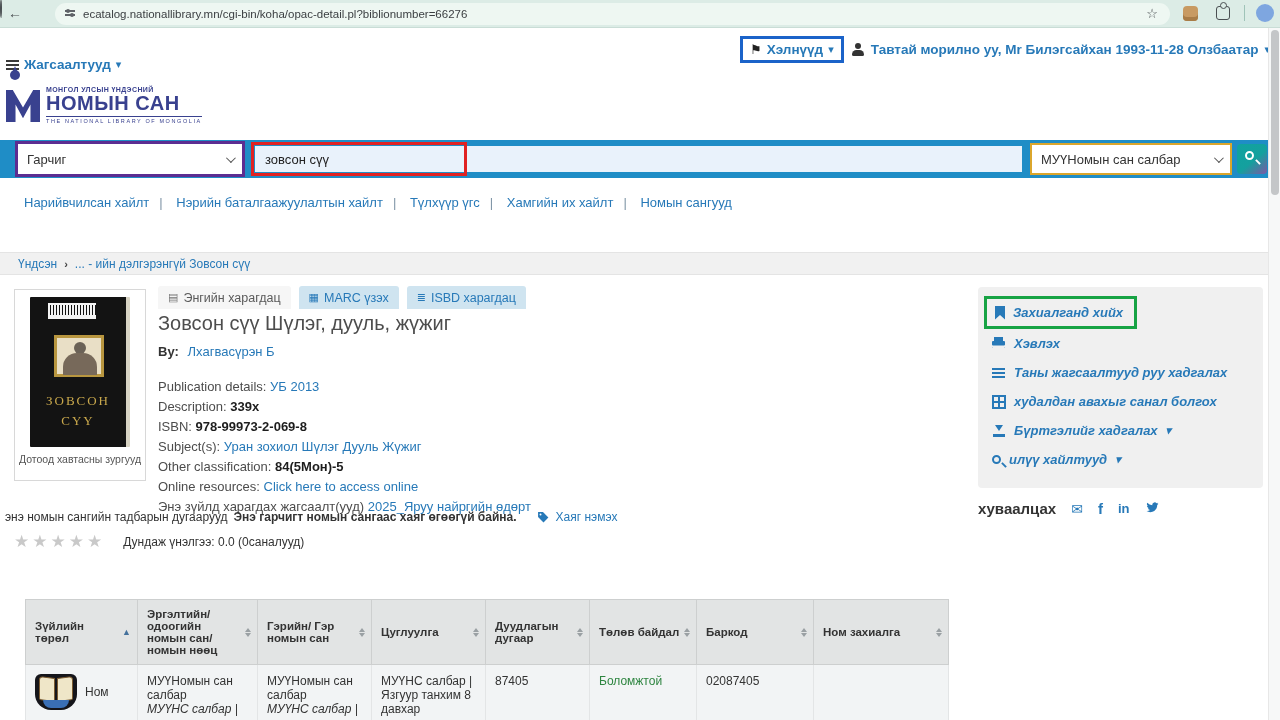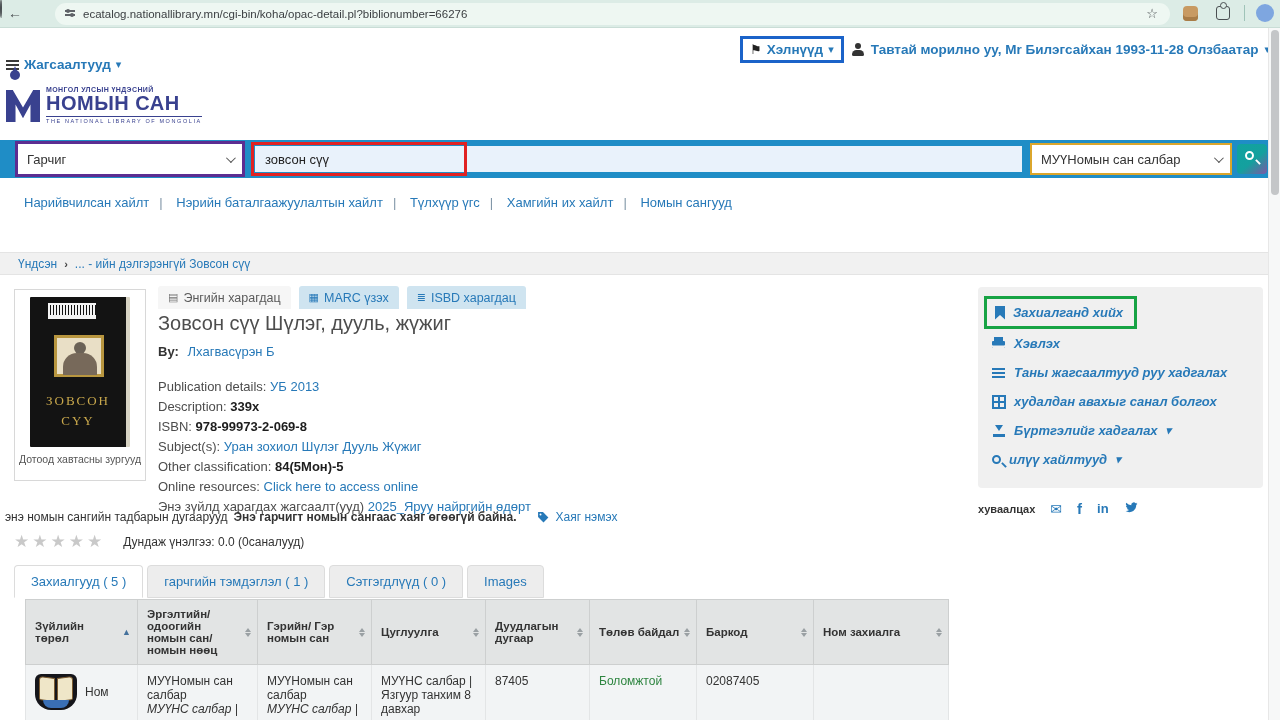"хуваалцах" .share-label { font-size: 11px -> 15px }
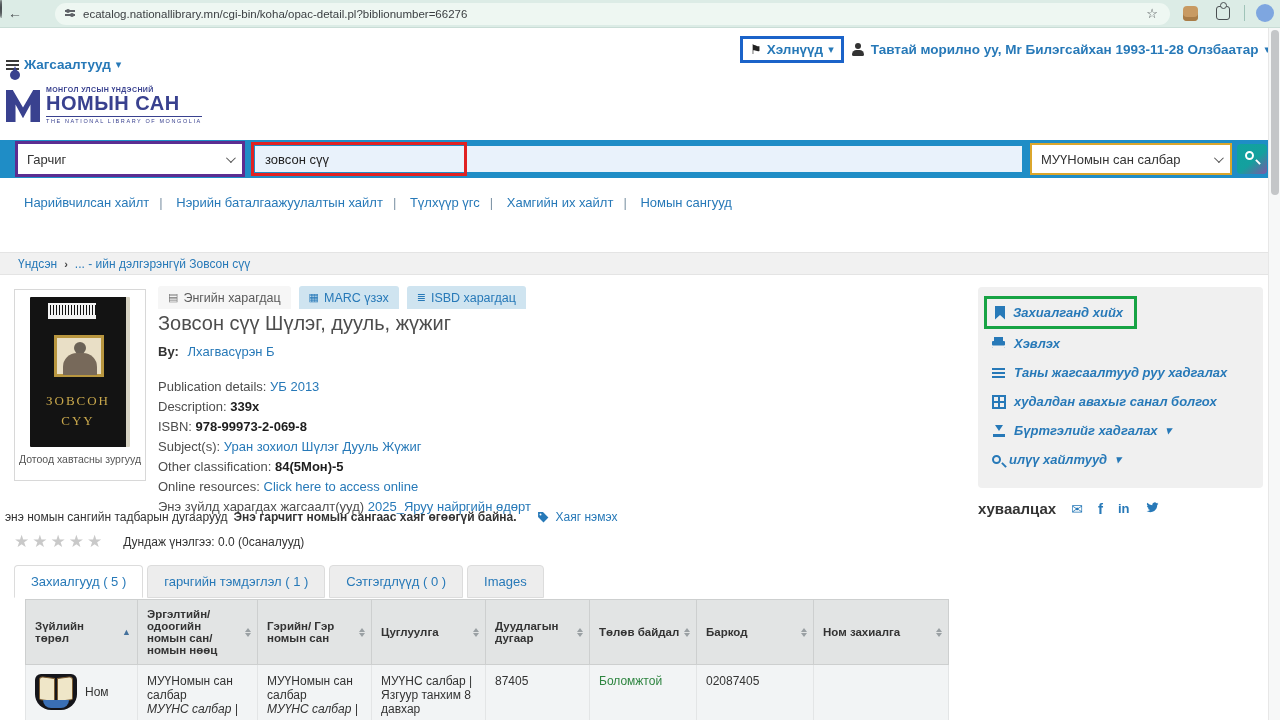"Захиалгууд ( 5 )" div.holdtabs { html: <div> <div>Захиалгууд ( 5 )</div> <div>гарчгийн тэмдэглэл ( 1 )</div> <div>Сэтгэгдлүүд ( 0 )</div> <div>Images</div> </div> -> none }
